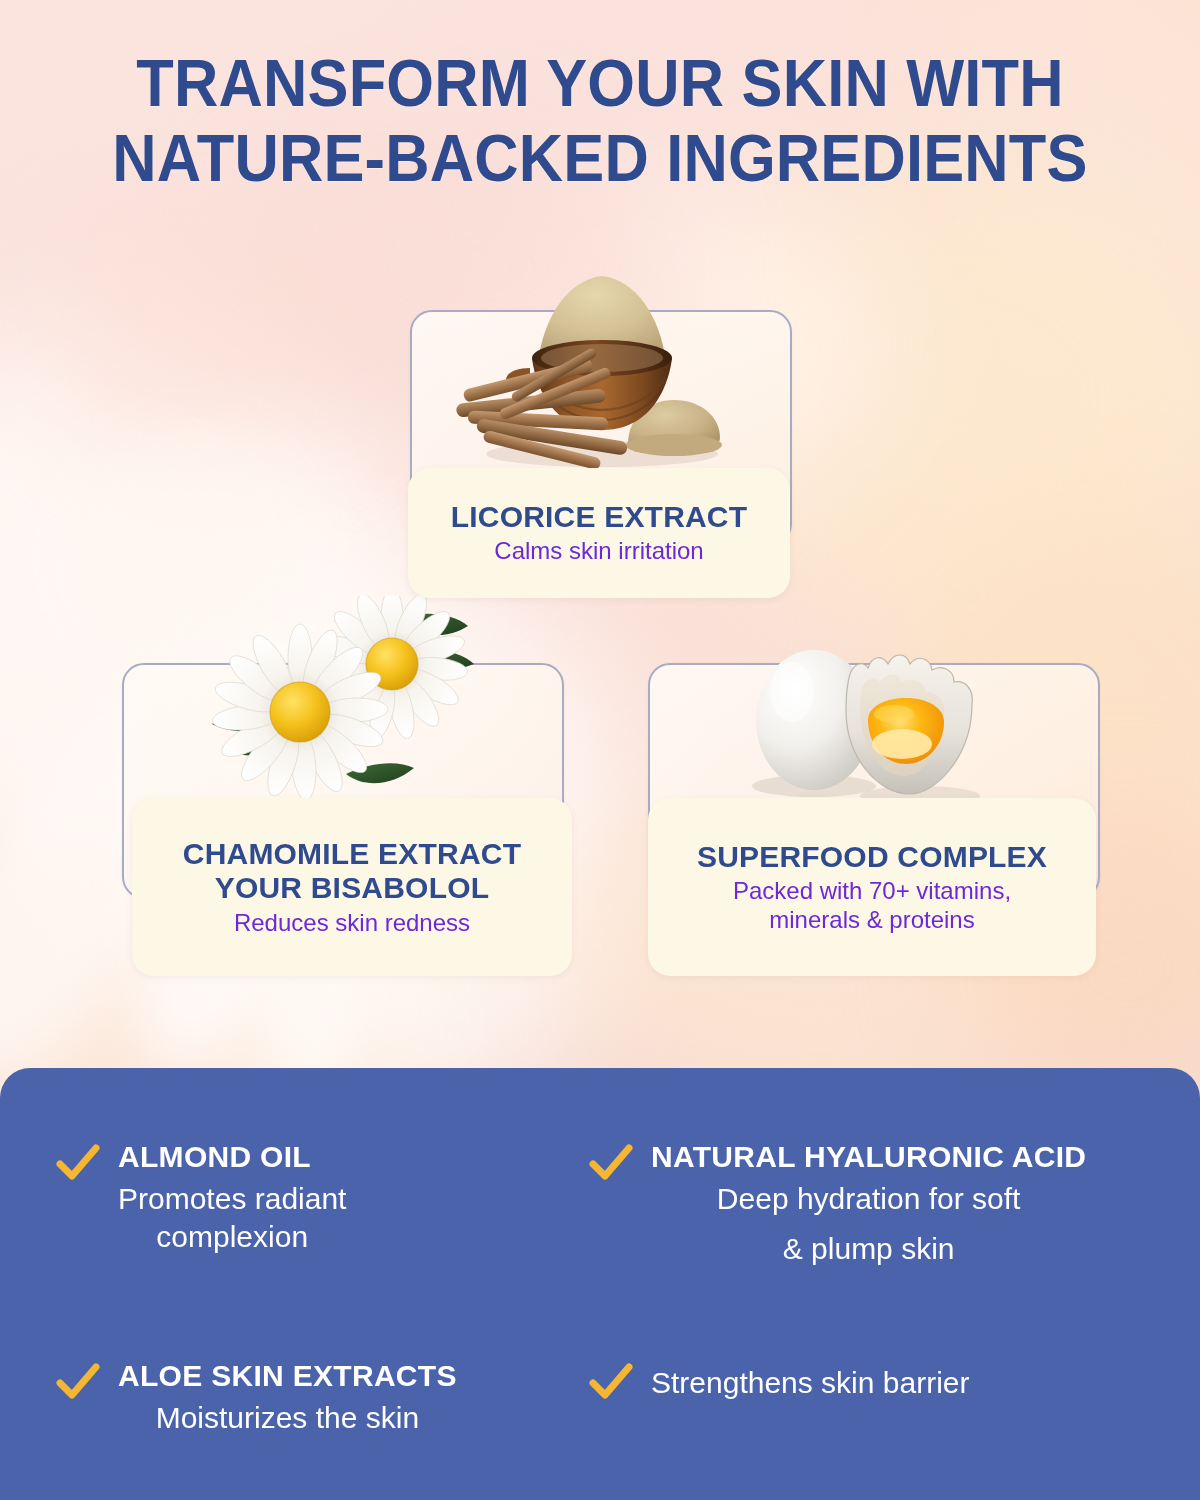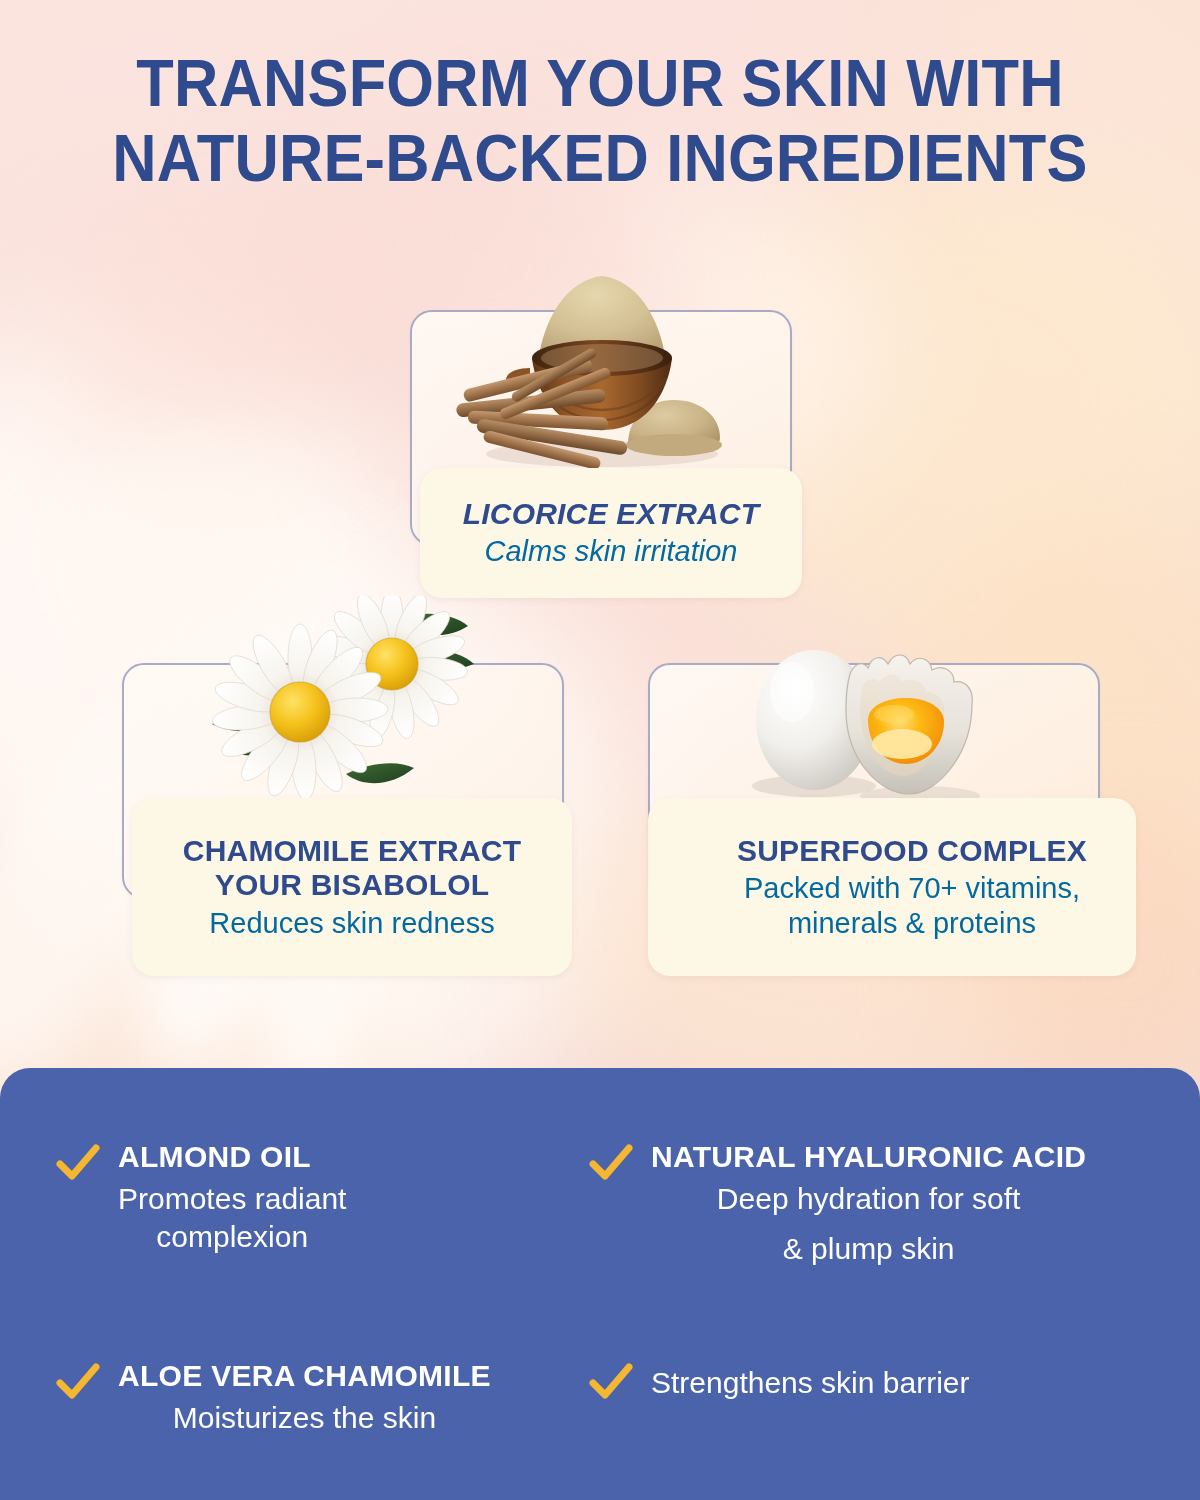"LICORICE EXTRACT" .plate-licorice { font-style: italic -> none; left: 420px -> 408px }
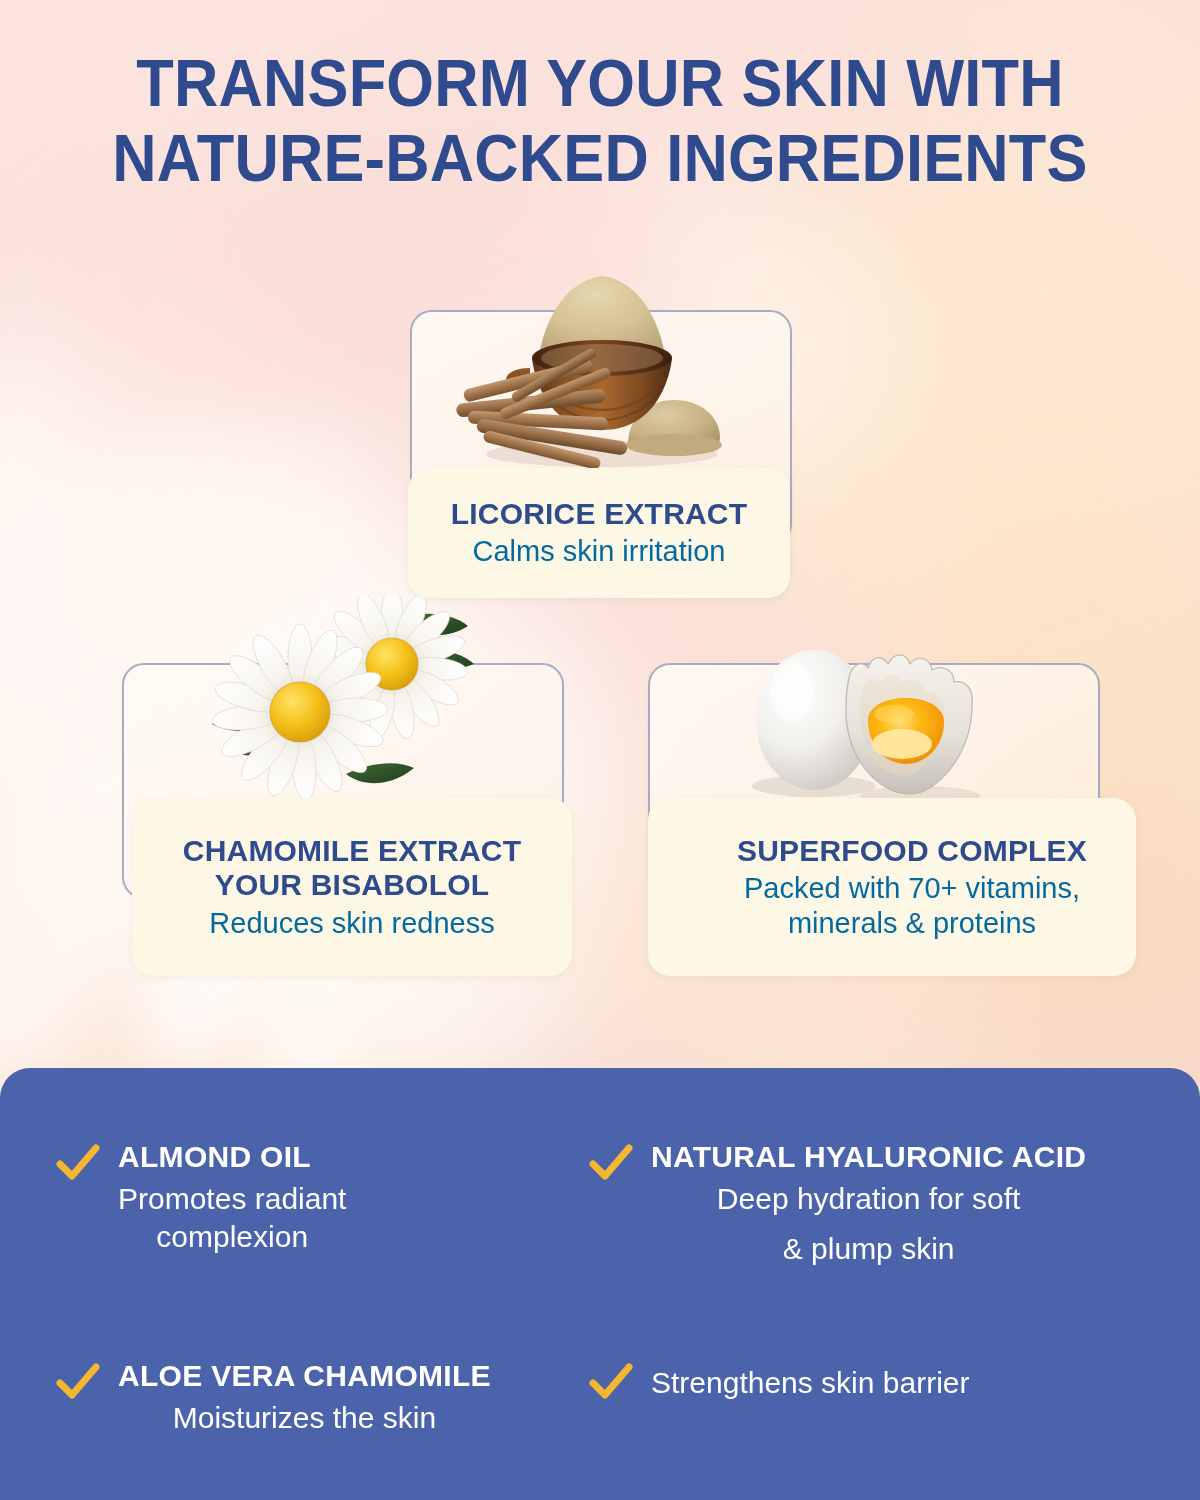"Calms skin irritation" .plate .s { color: #0369a1 -> #6d28d9; font-size: 29px -> 24px }
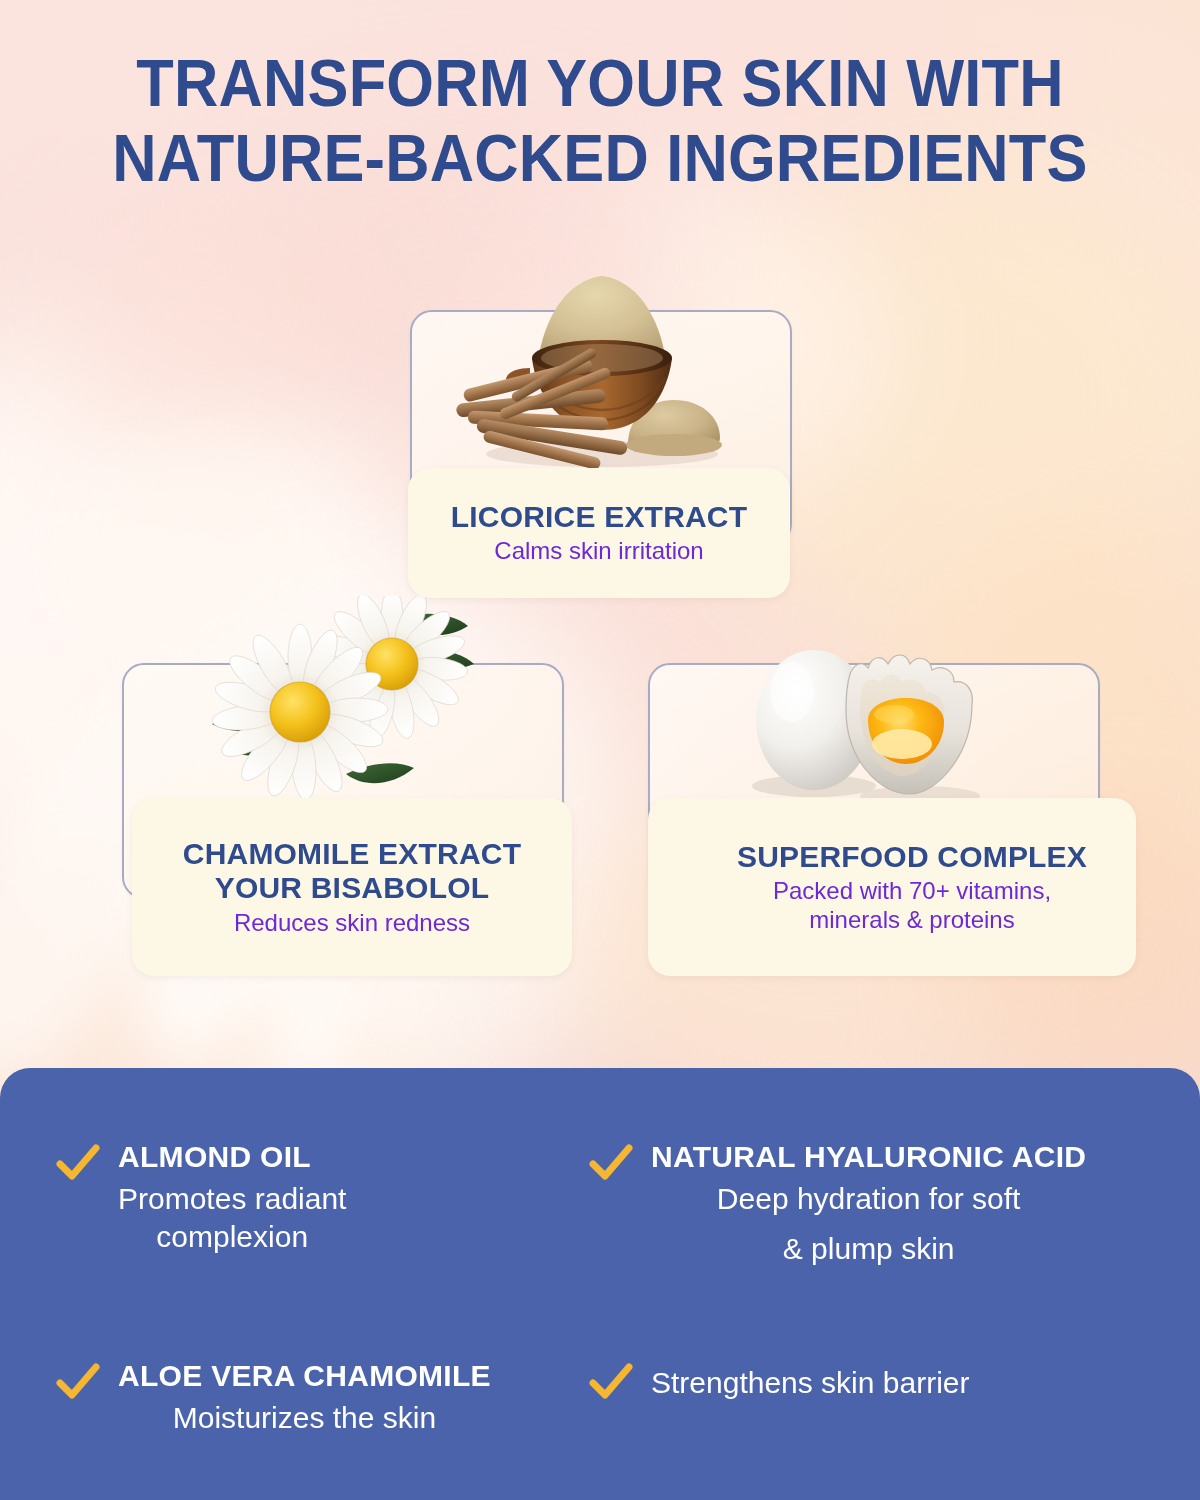"SUPERFOOD COMPLEX" .plate-superfood { padding-left: 40px -> none }
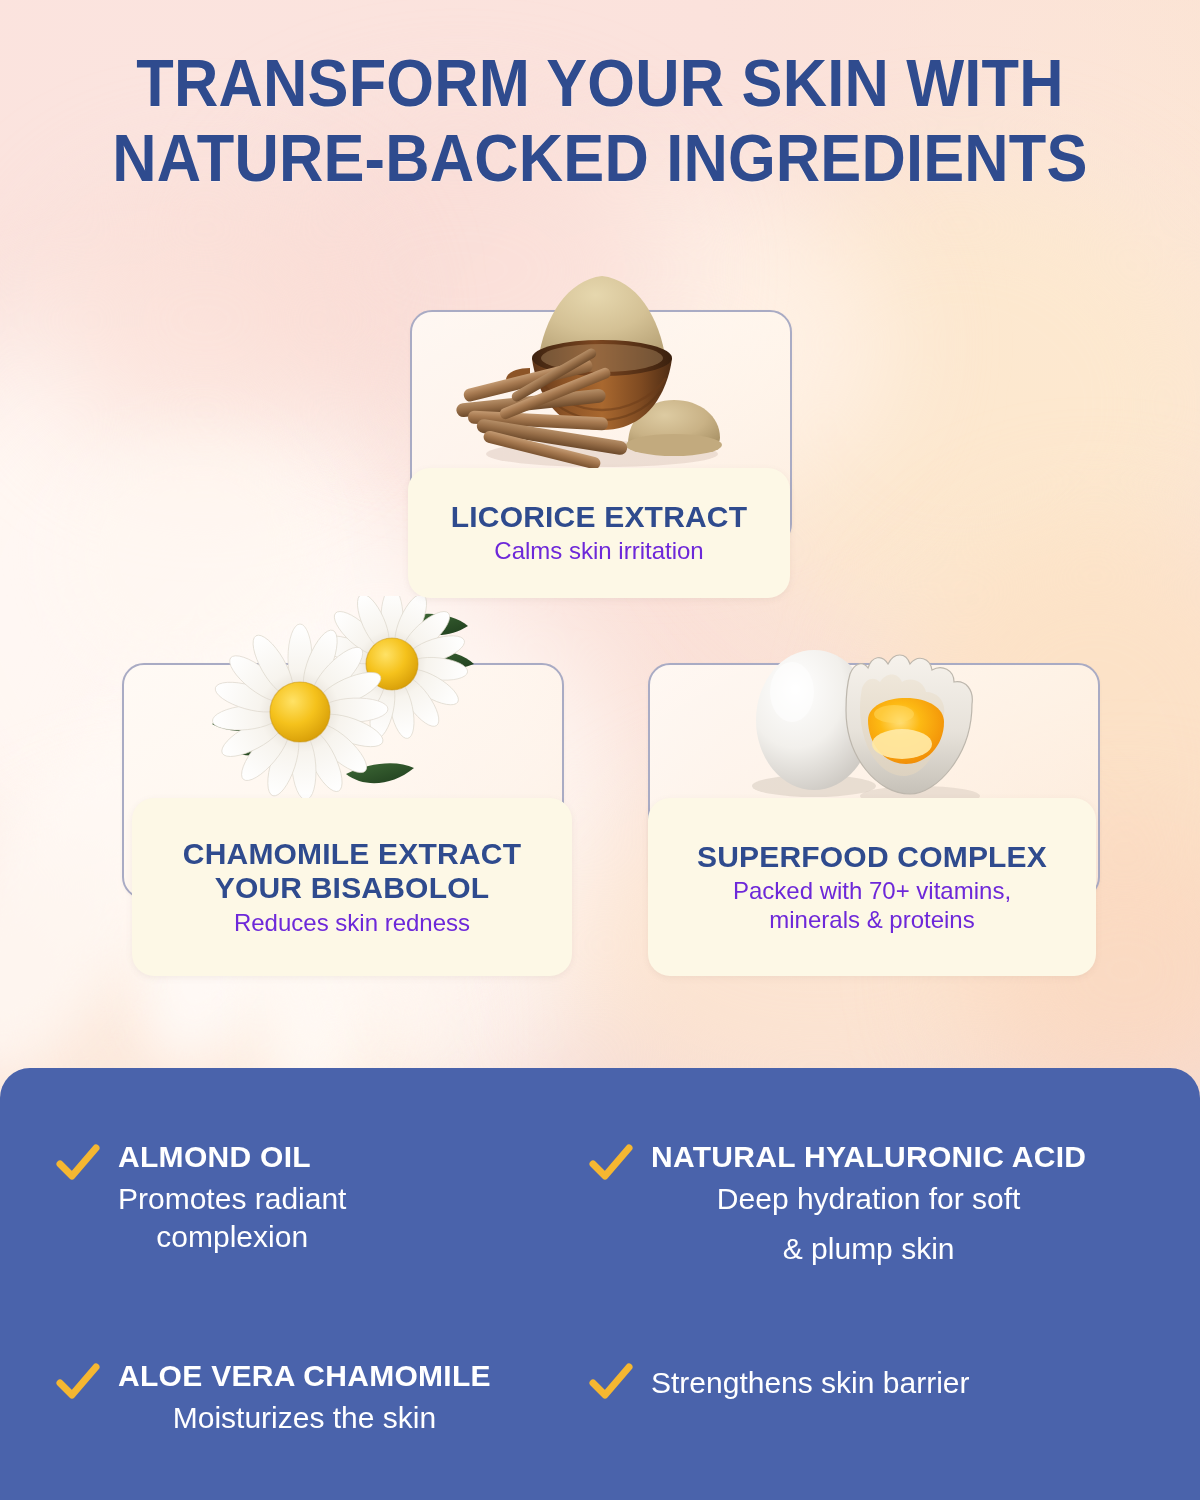"ALOE VERA CHAMOMILE" div.bt { text: VERA CHAMOMILE -> SKIN EXTRACTS }
